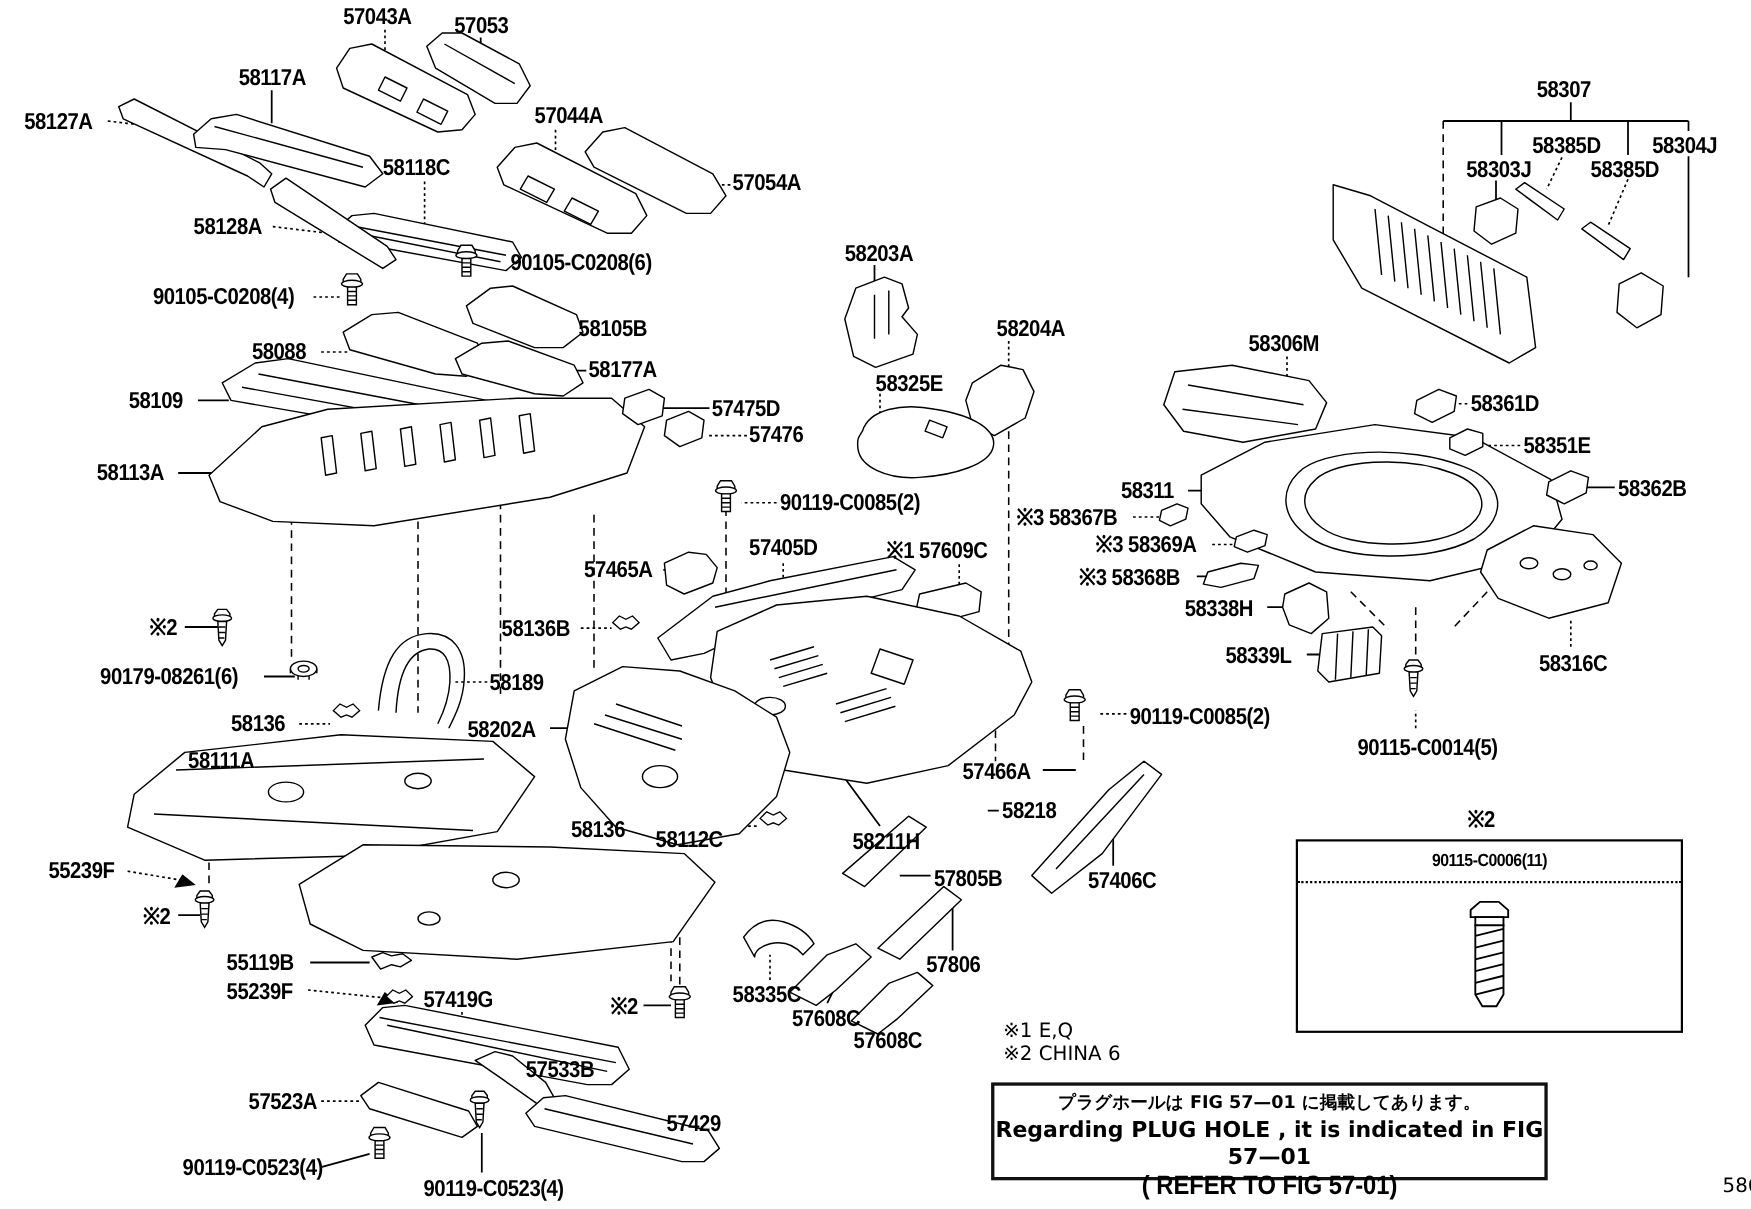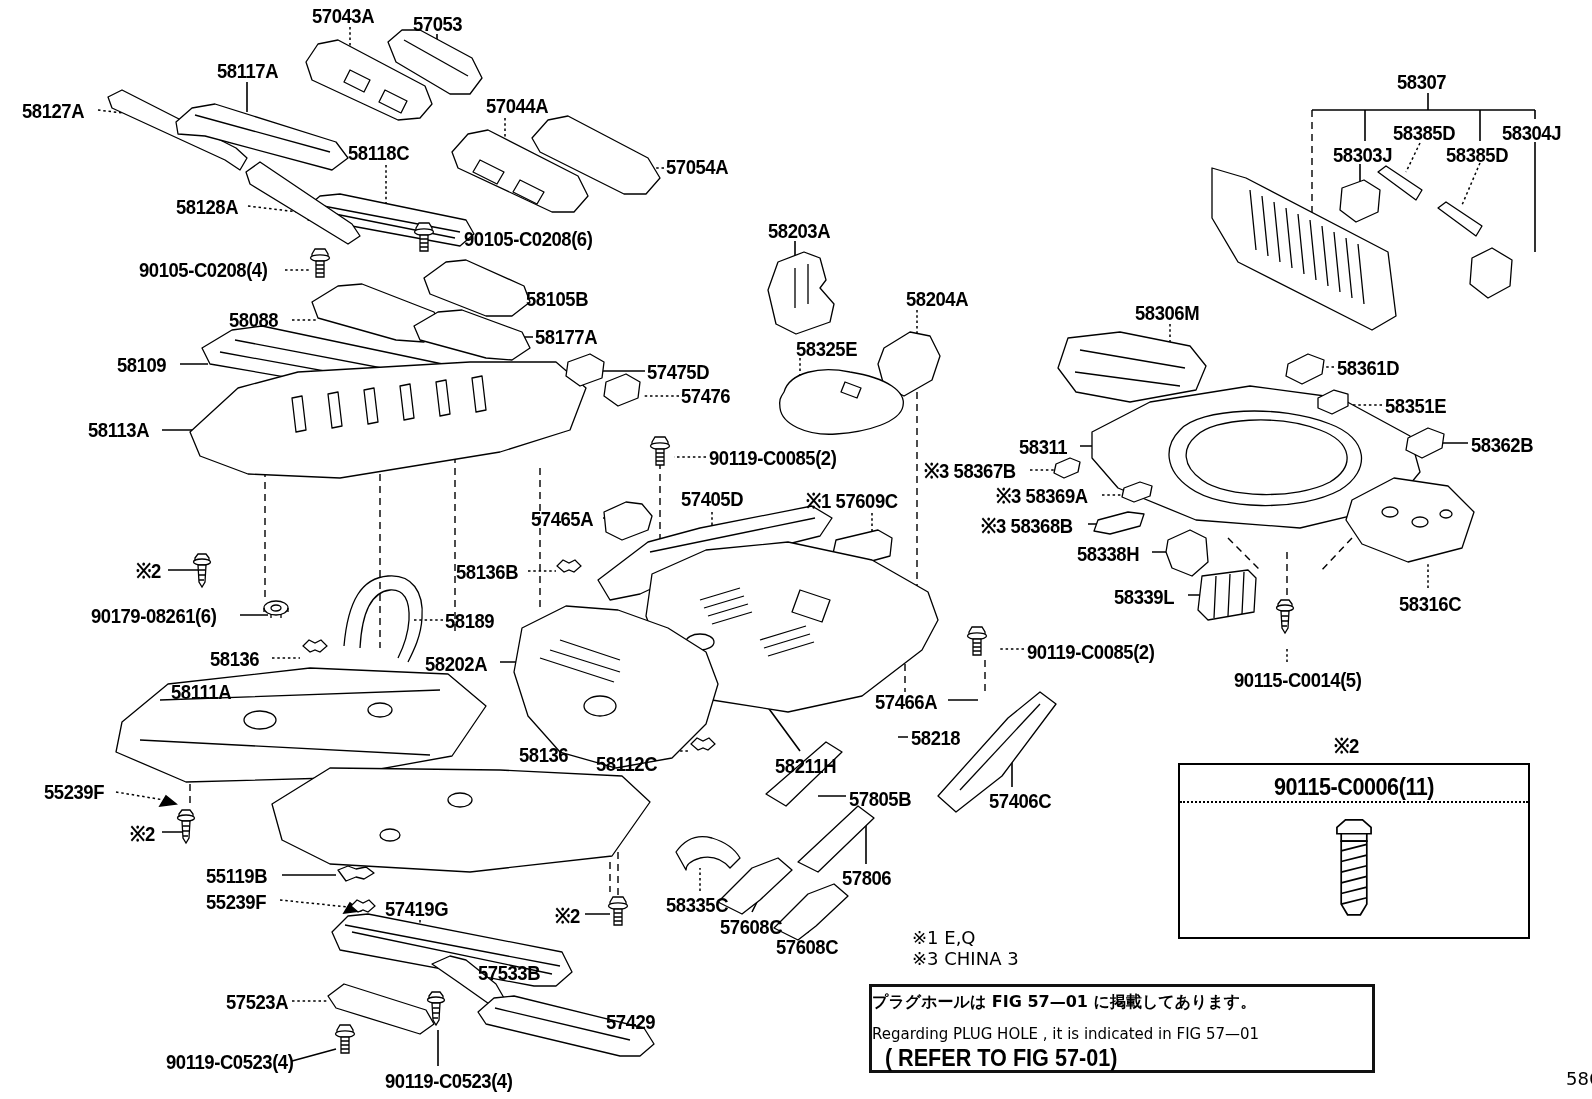"90115-C0006(11)" .ref-table .hdr { align-items: flex-end -> center; font-size: 24px -> 16px }
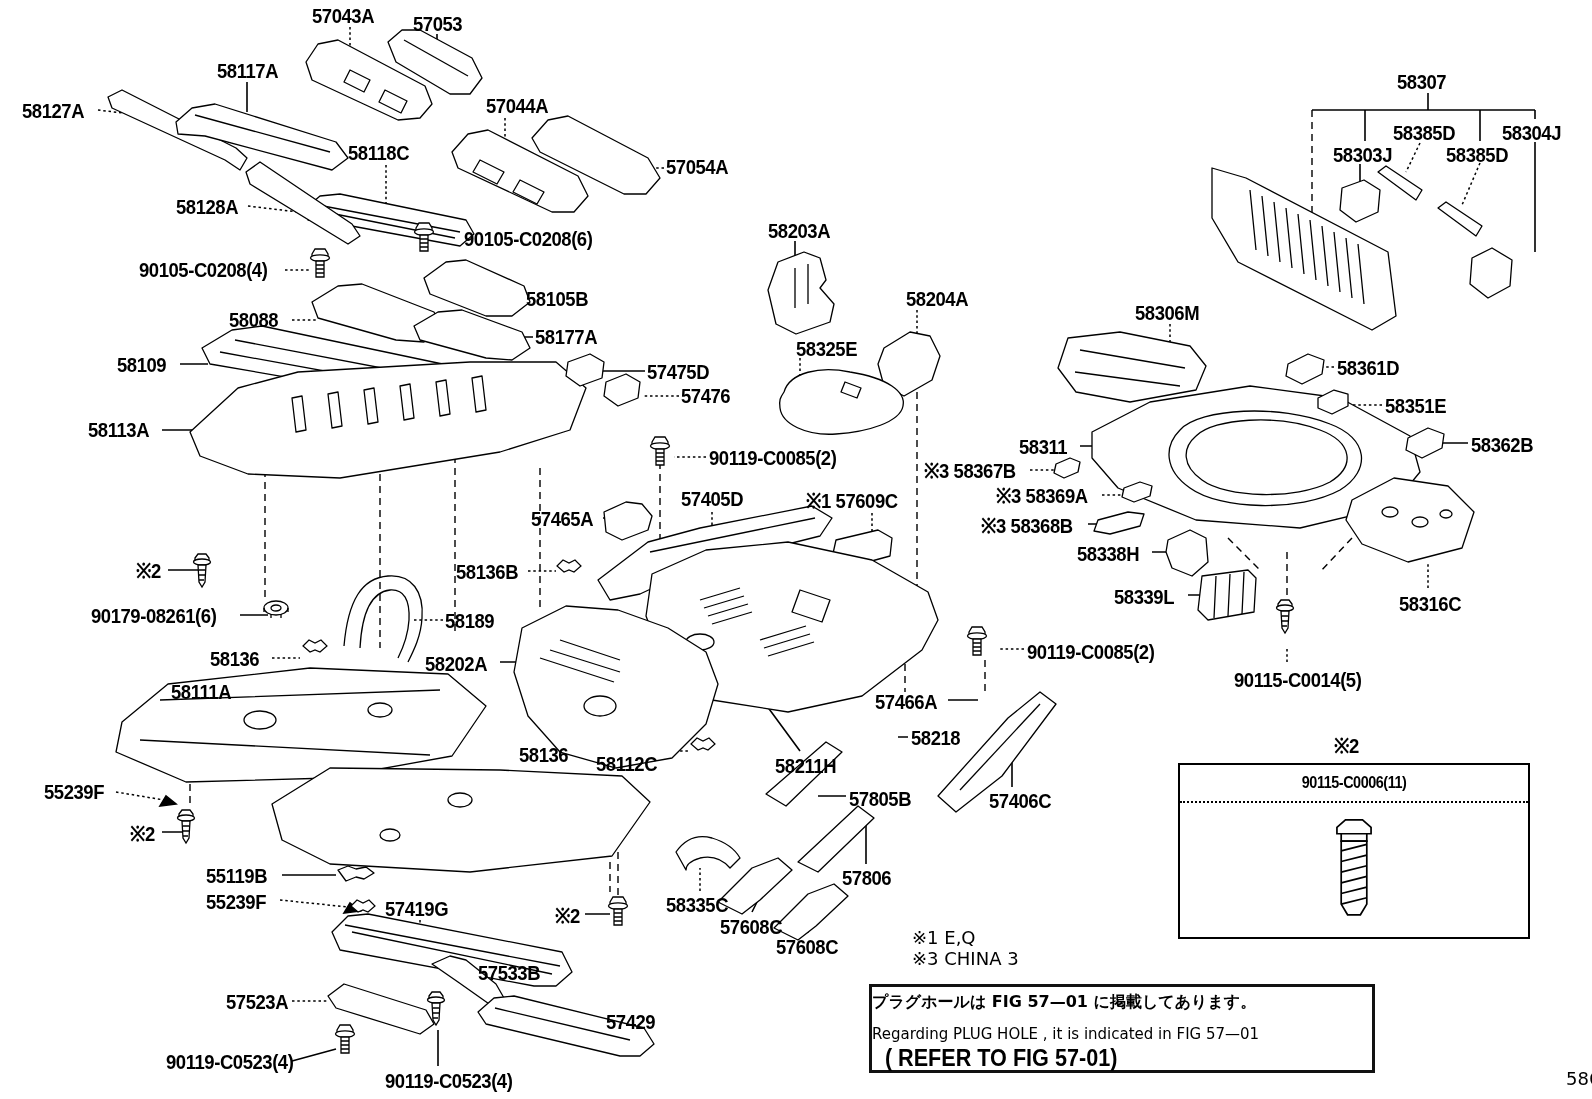"※3 CHINA 3" div.lbl { text: 3 CHINA 3 -> 2 CHINA 6 }
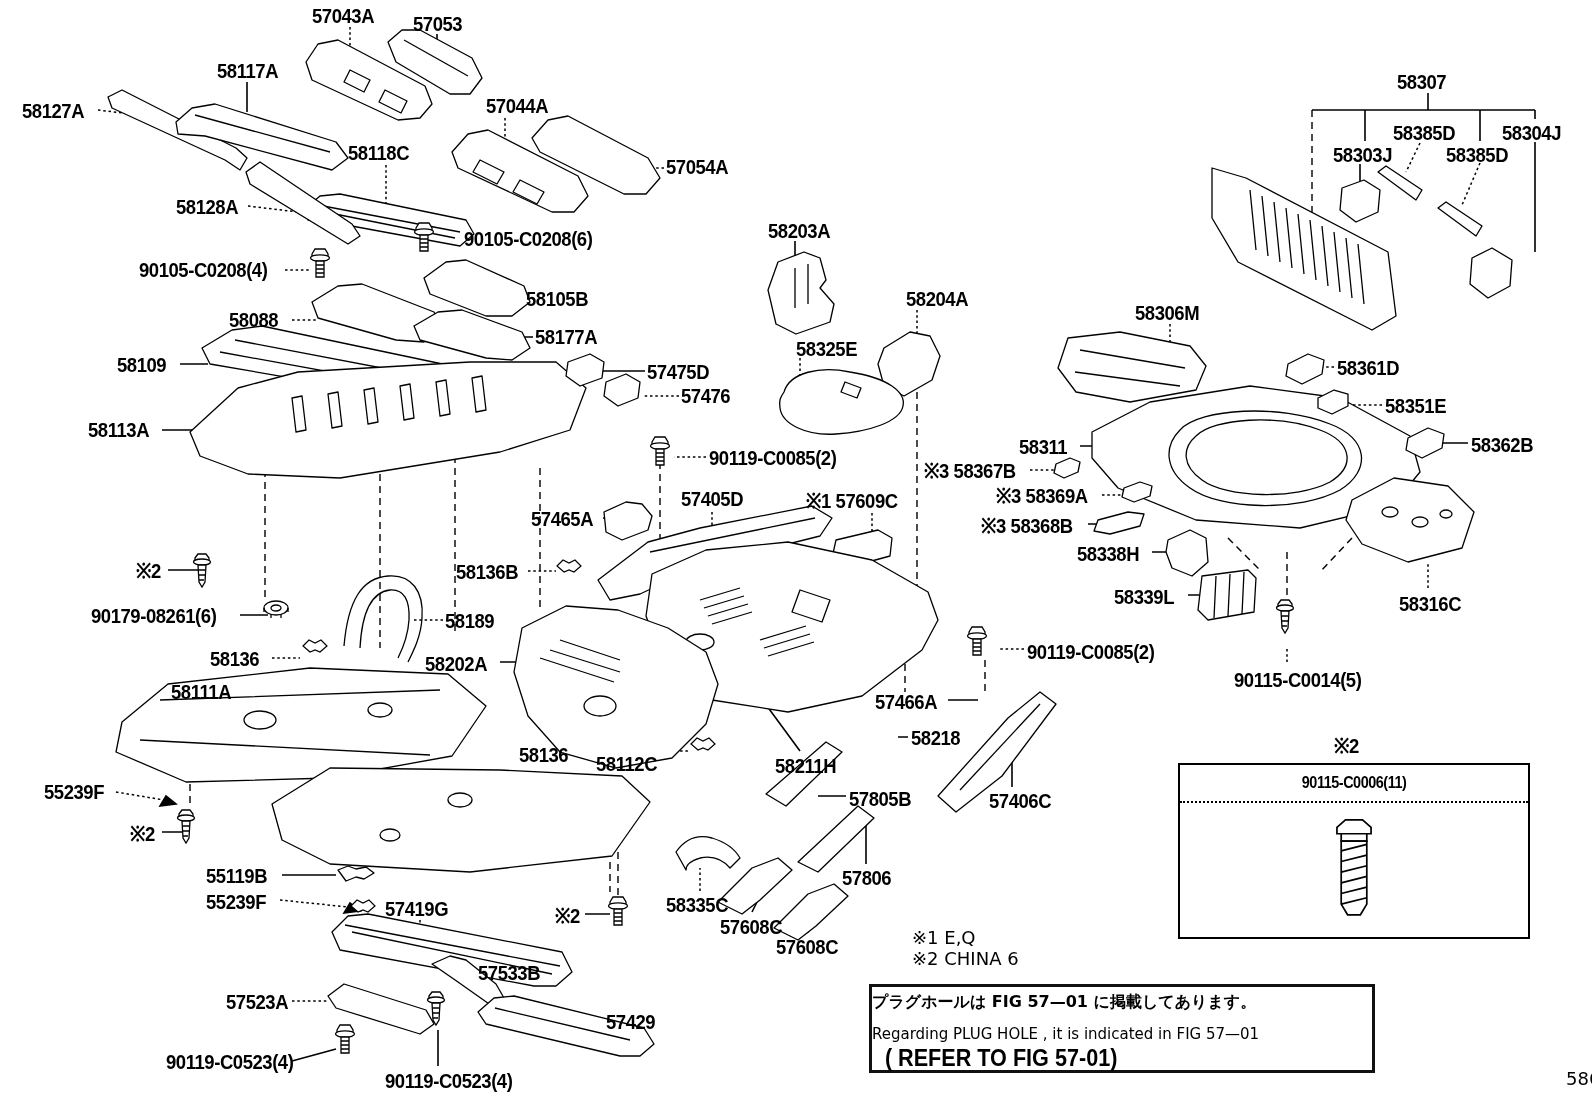"プラグホールは FIG 57—01 に掲載してあります。" .info-box { left: 869px -> 901px; text-align: none -> center }
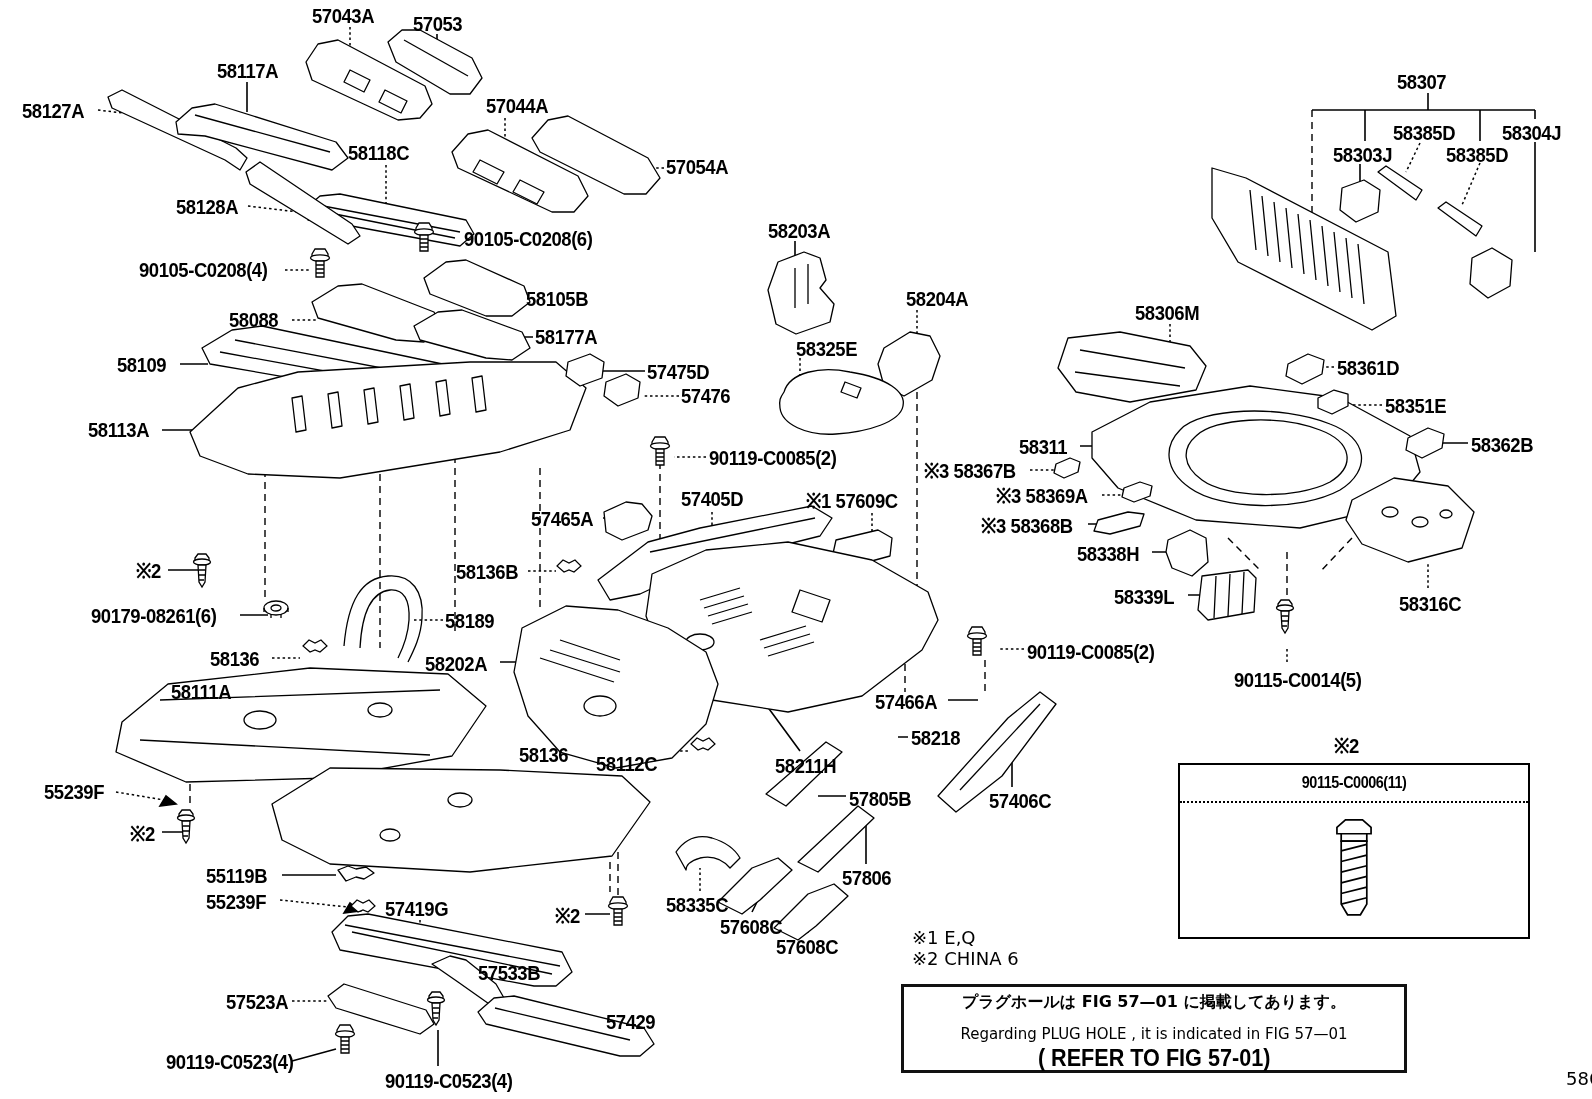"Regarding PLUG HOLE , it" .info-box .en { font-size: 15px -> 20px; font-weight: none -> bold; margin-top: 12px -> 2px }
